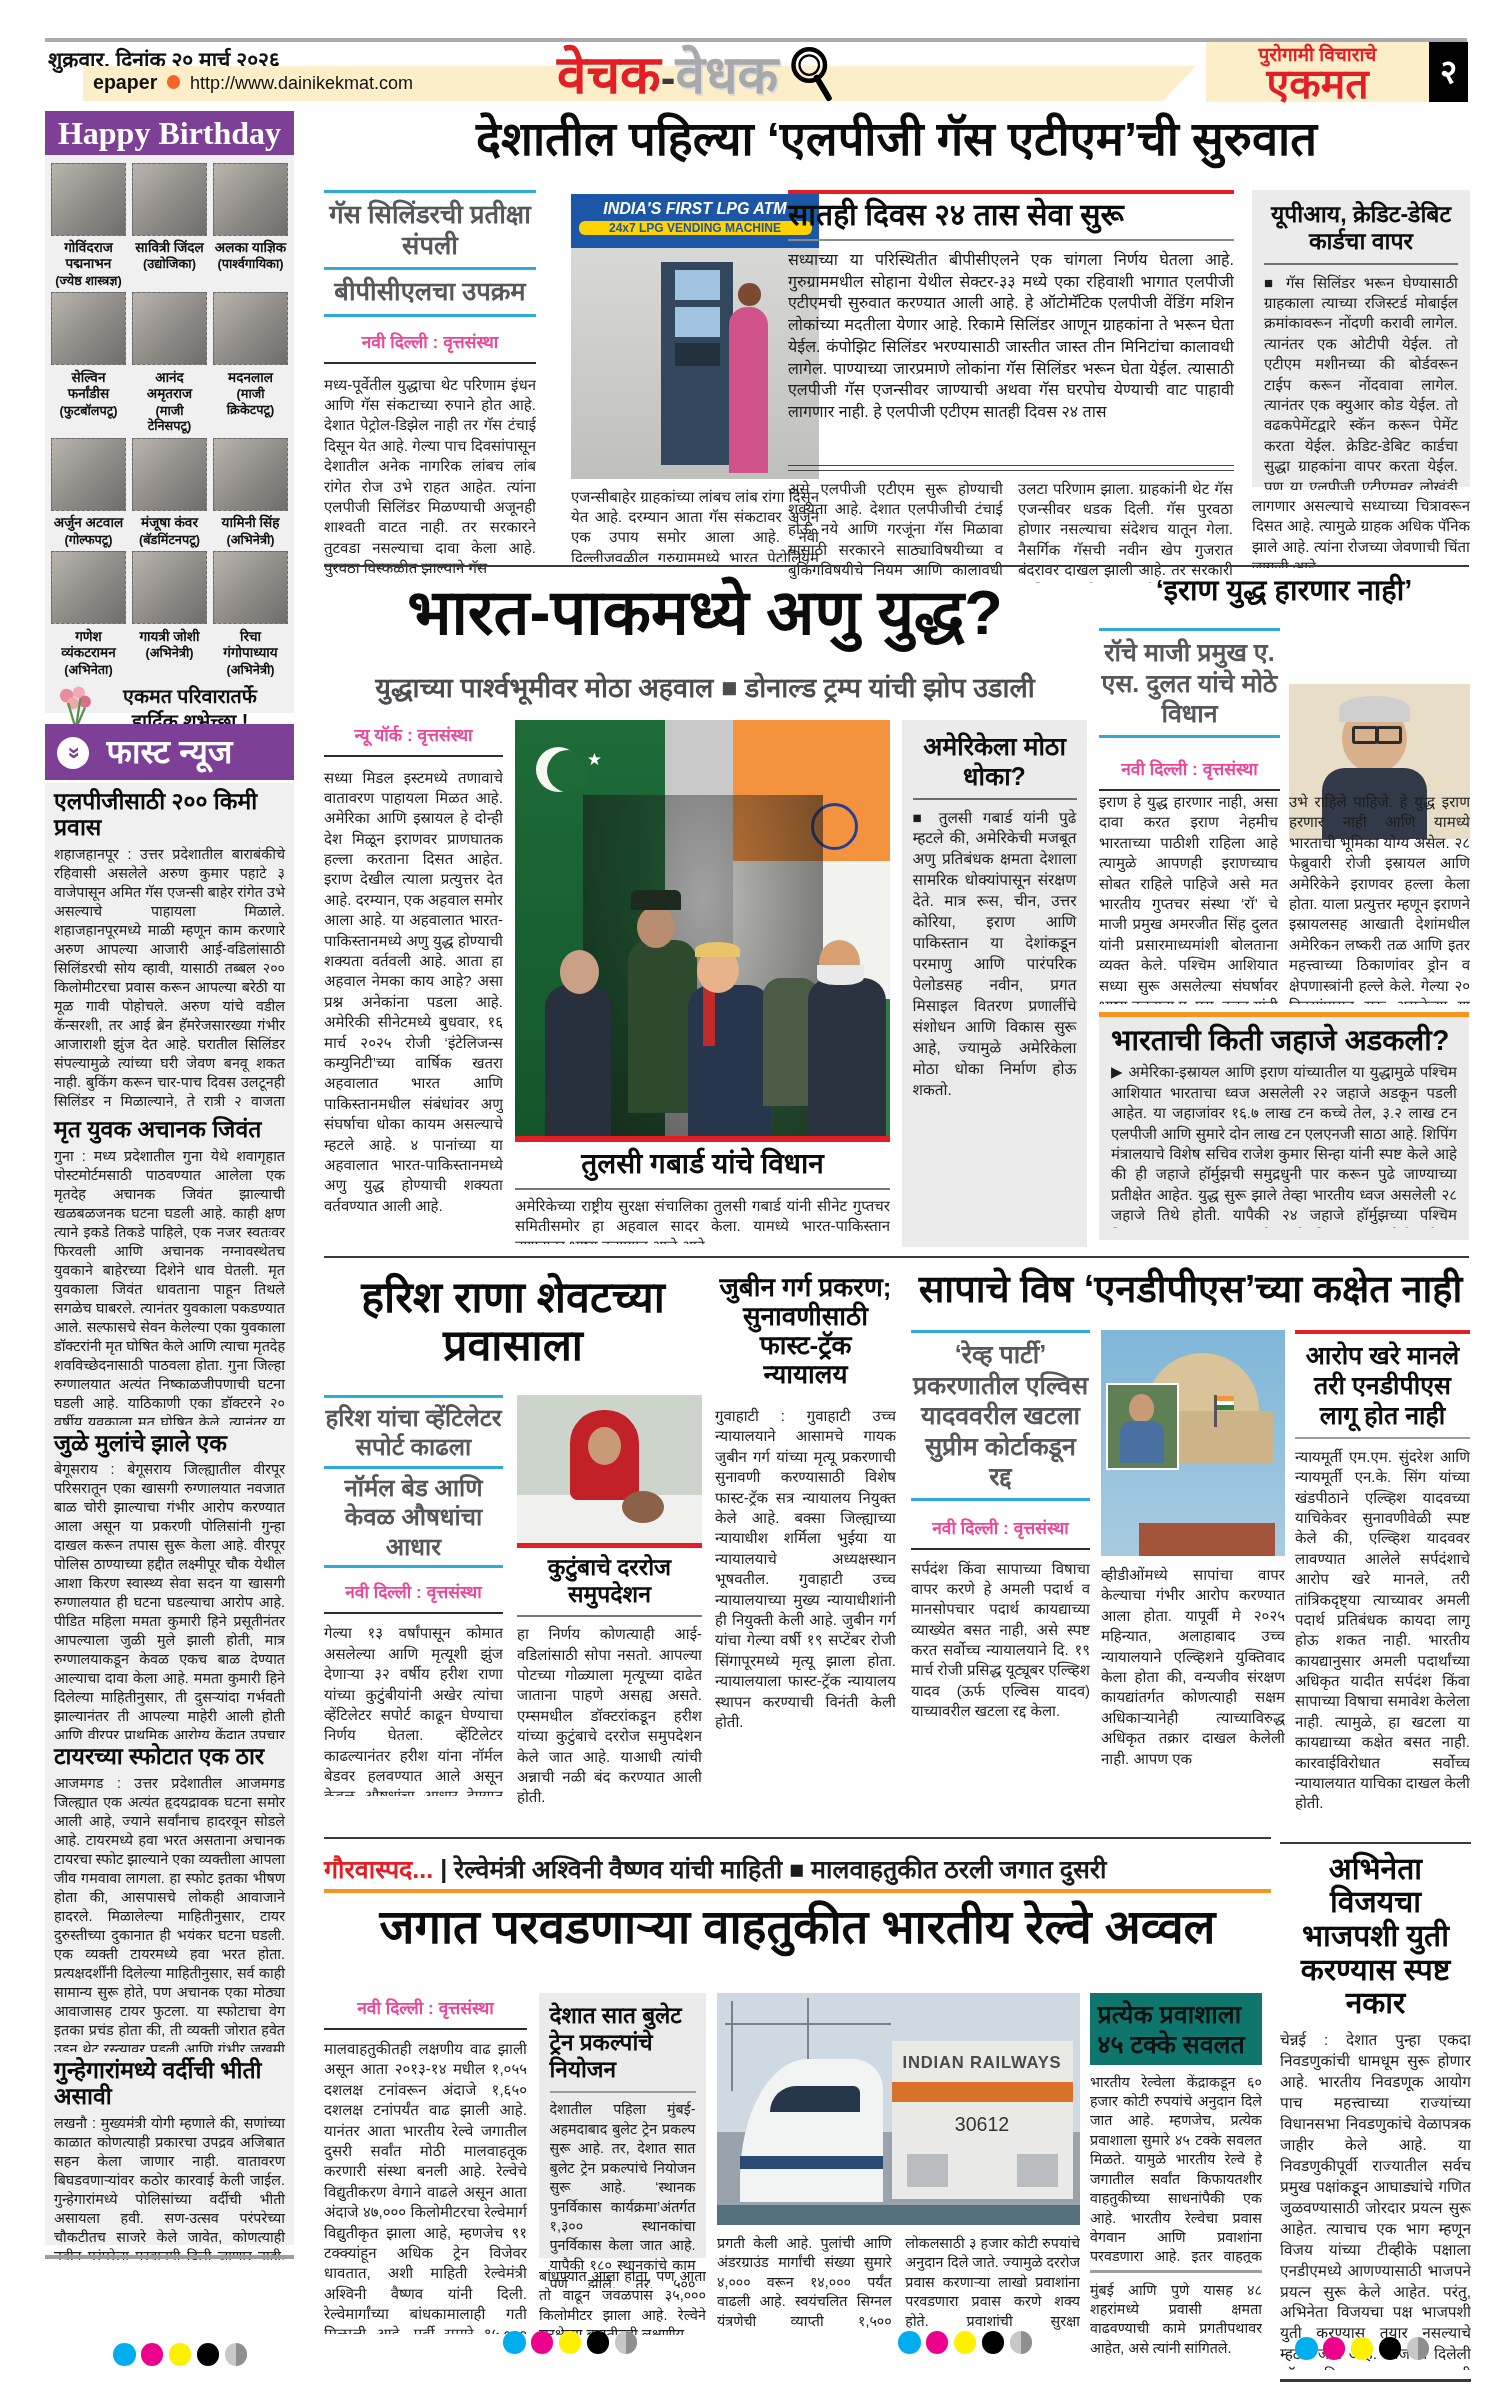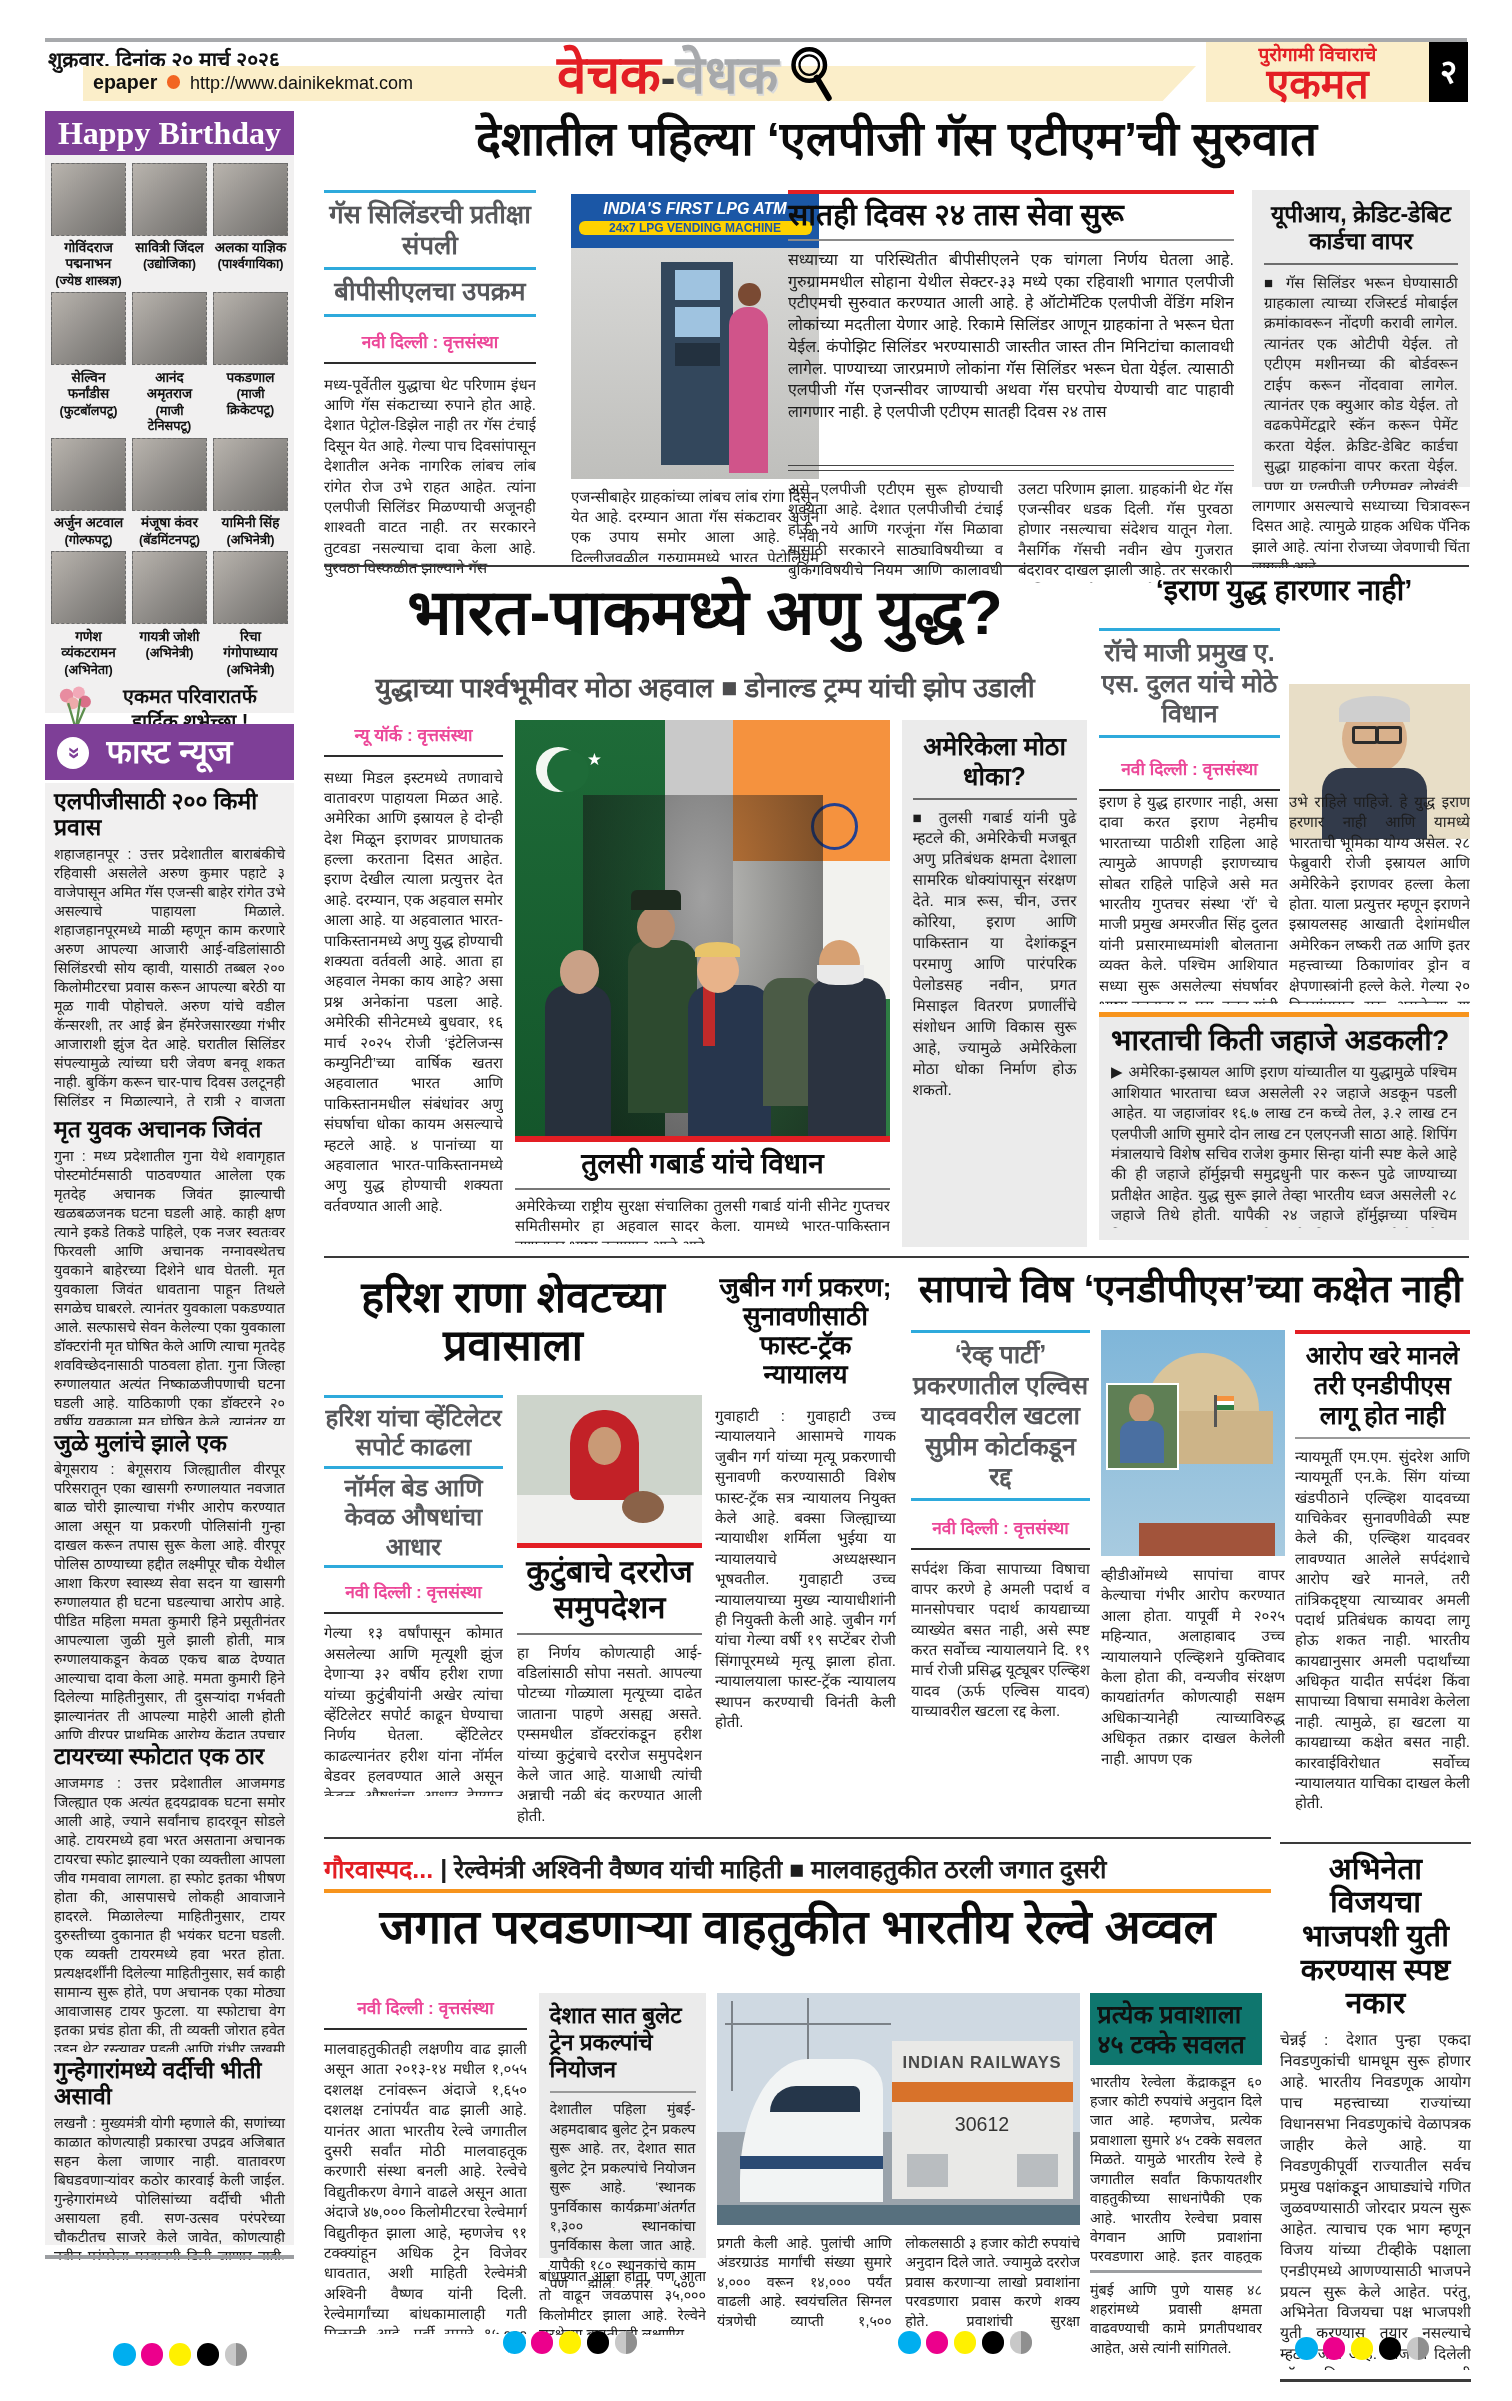"पकडणाल" div.bd-name { text: पकडणाल -> मदनलाल }
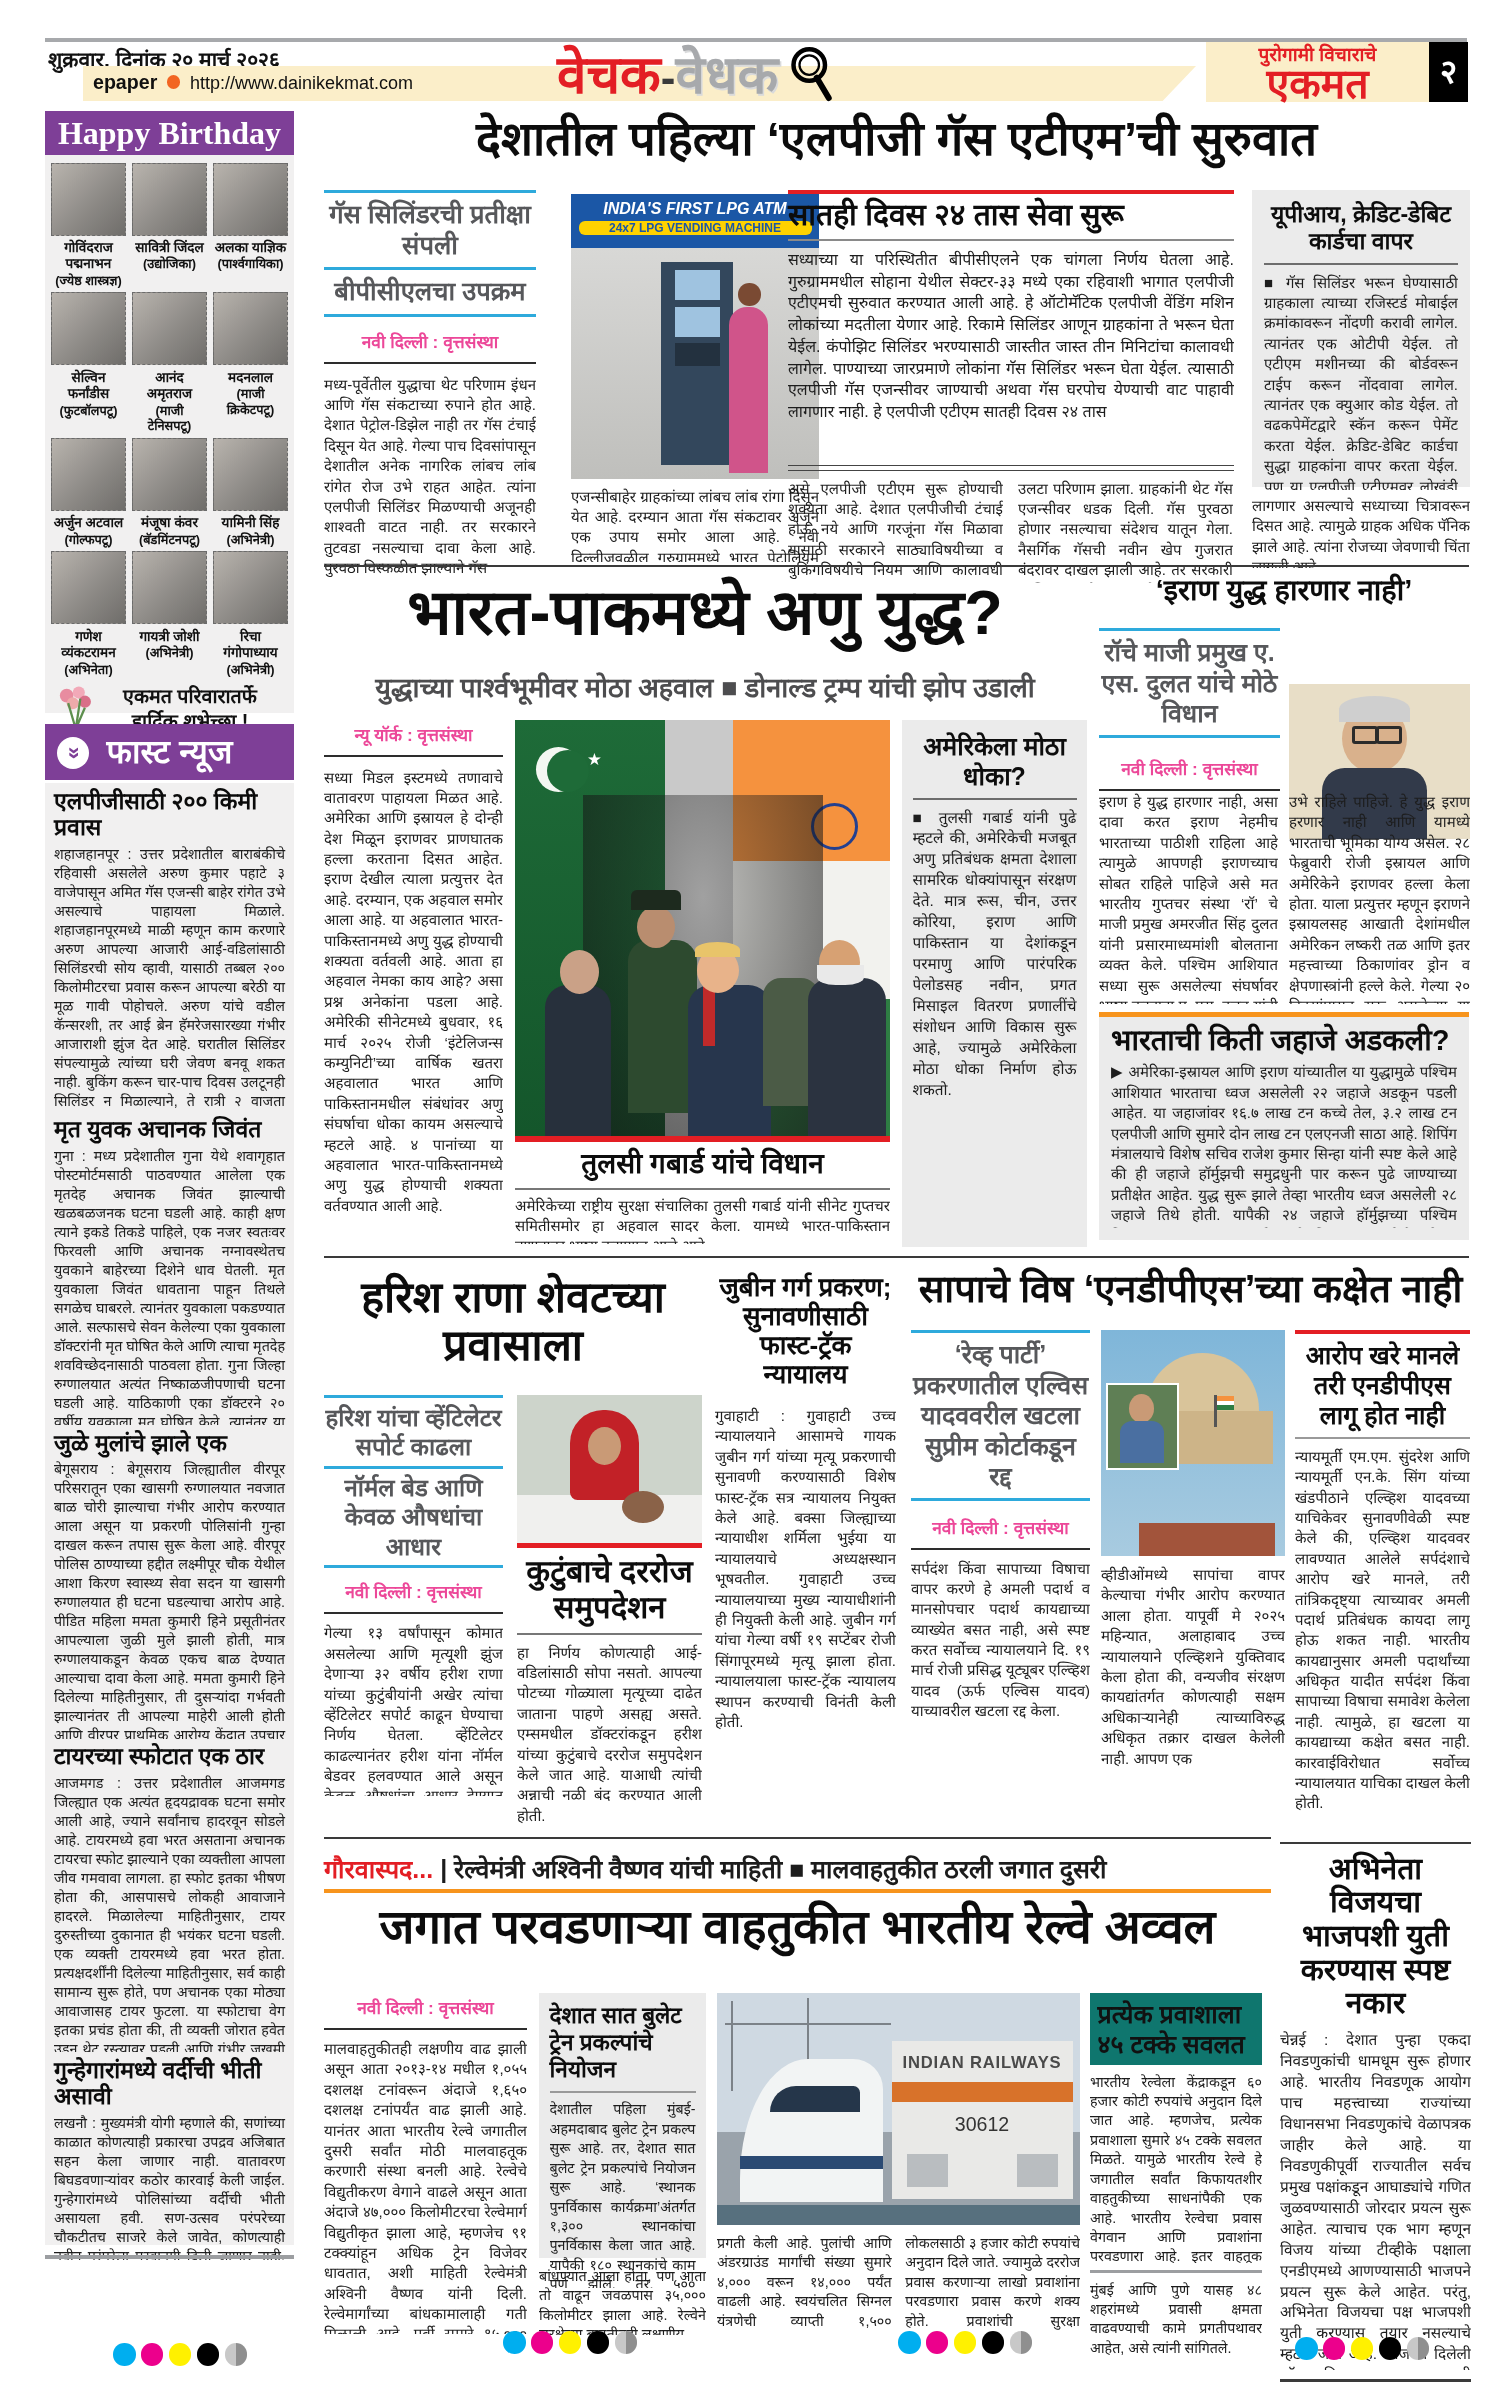"कुटुंबाचे दररोज समुपदेशन" div.caphead { font-size: 31px -> 23px }
